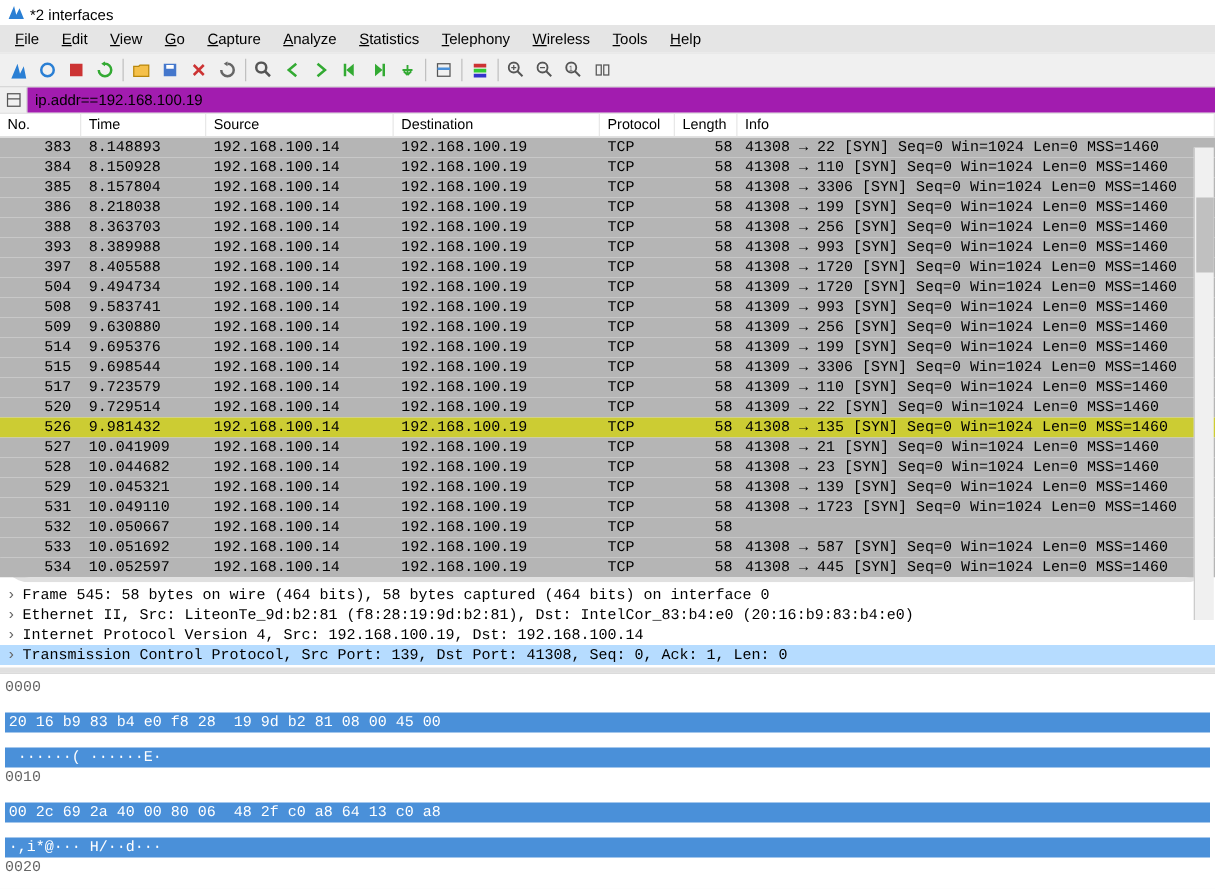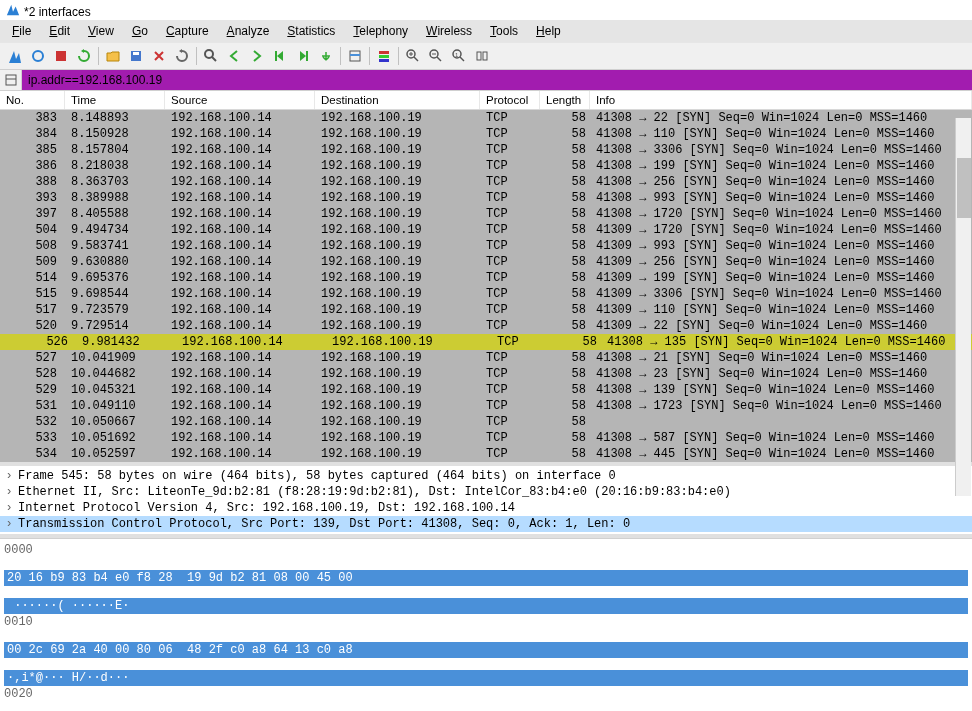"No." .packets { border-radius: none -> 24px }
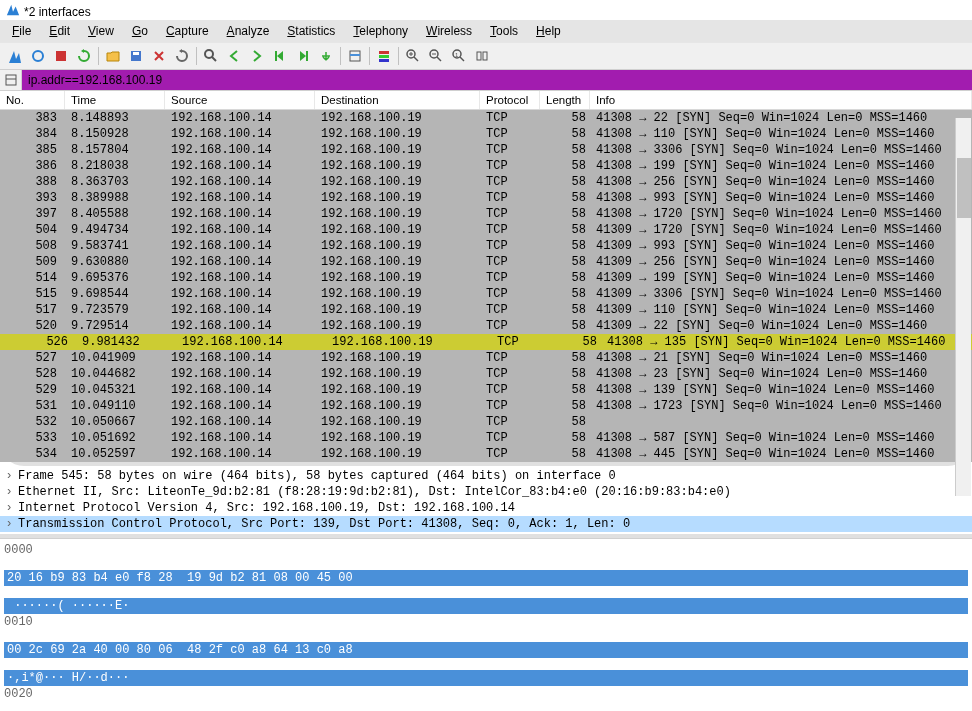"526" .row.yellow { padding-left: 11px -> none }
